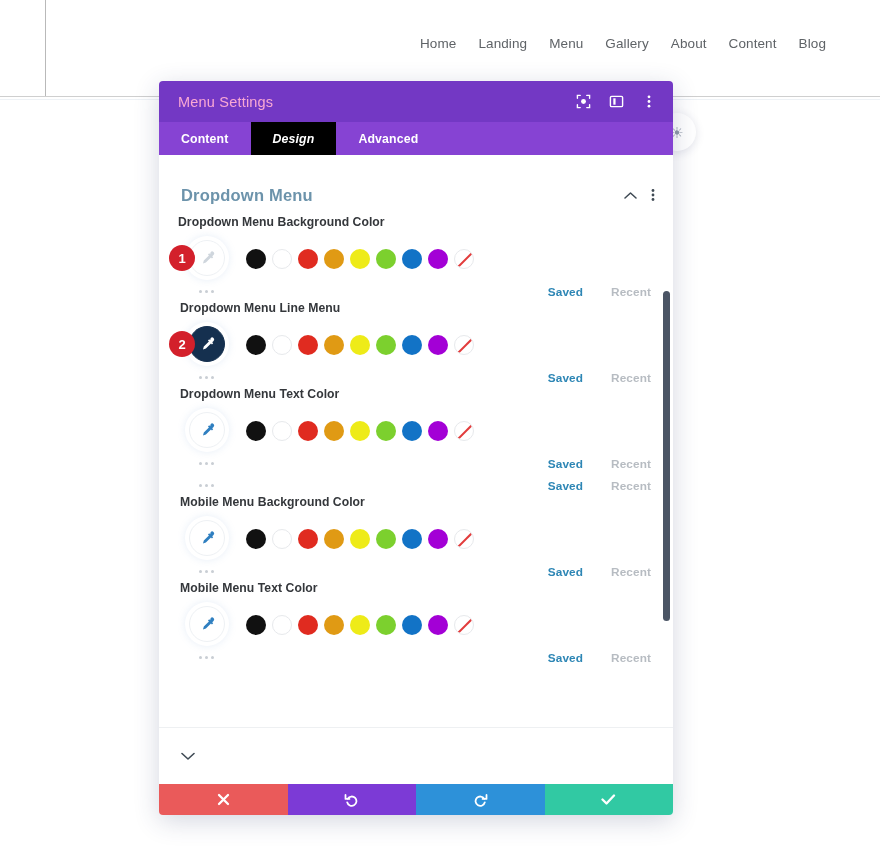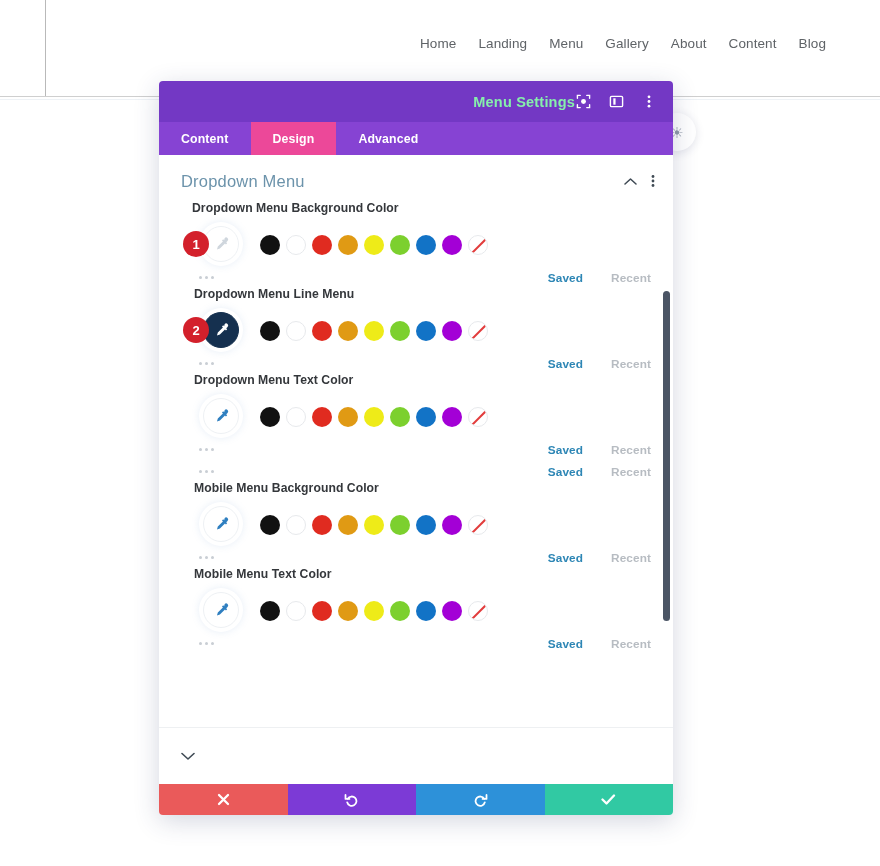"Menu Settings" .modal-title { color: #86efac -> #f9a8d4; font-weight: bold -> normal; text-align: right -> none }
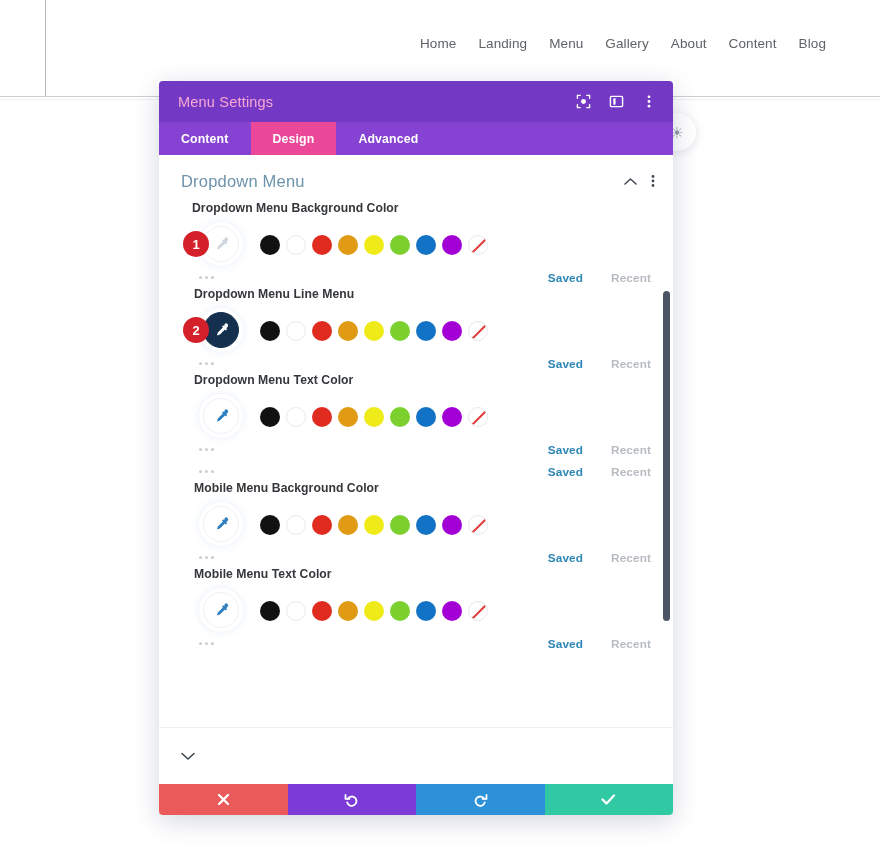"Design" .tab.active { background: #ec4899 -> #000000; font-style: none -> italic }
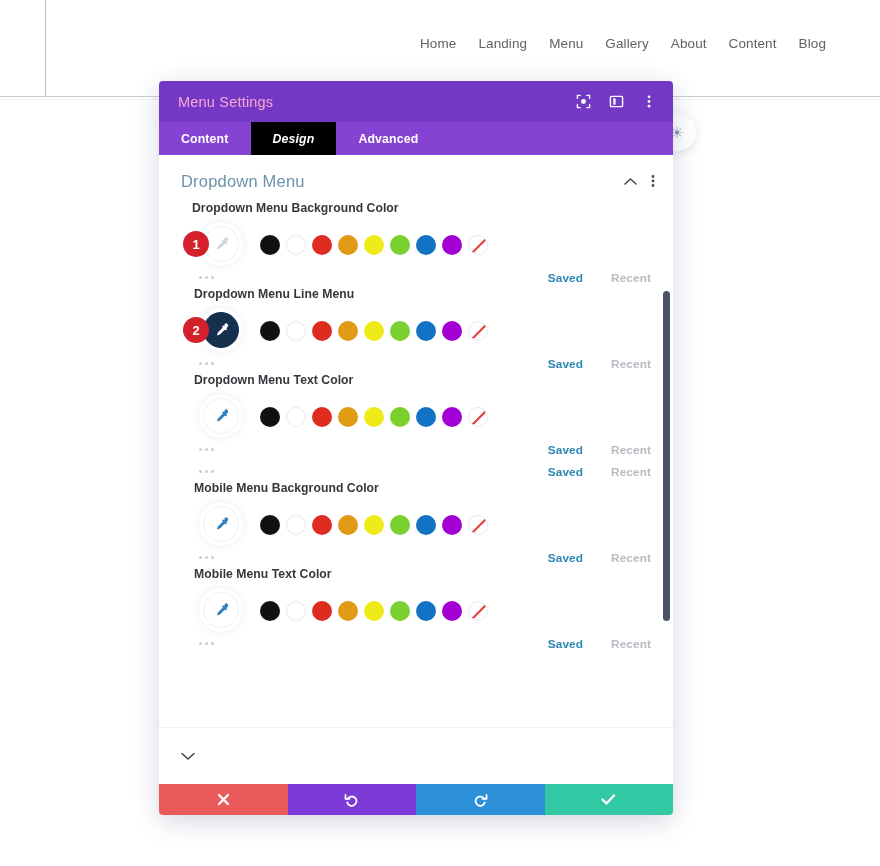"Dropdown Menu" .section-head { font-weight: none -> bold; padding: 17px 18px 10px 22px -> 31px 18px 10px 22px }
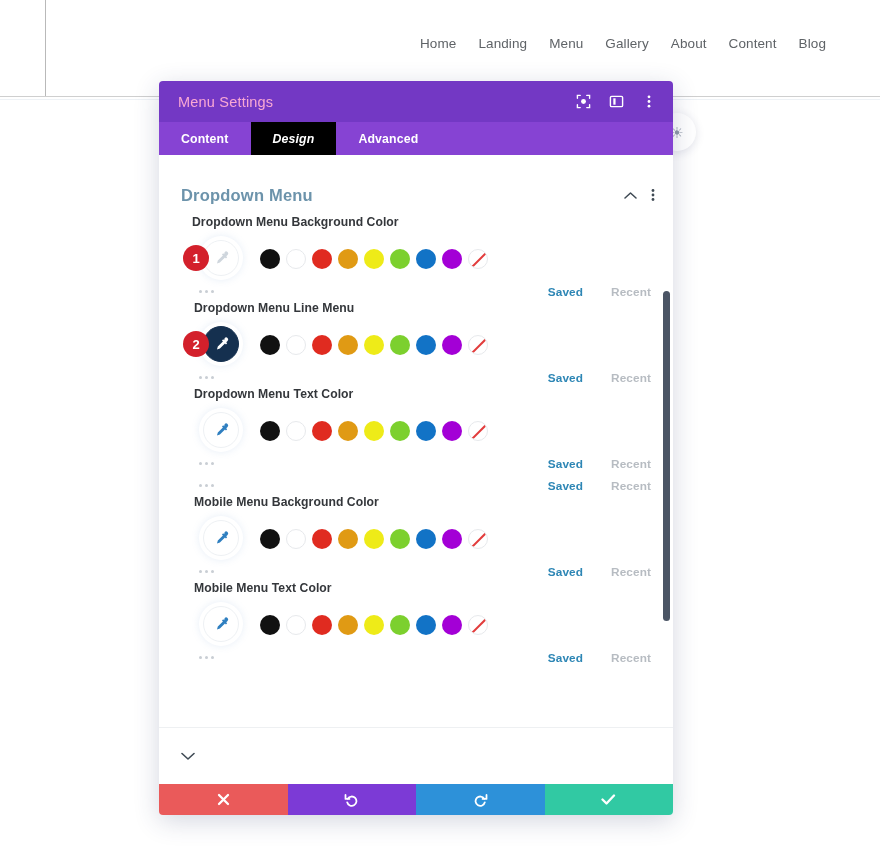"Dropdown Menu Background Color" .field { padding: 0 33px -> 0 19px }
